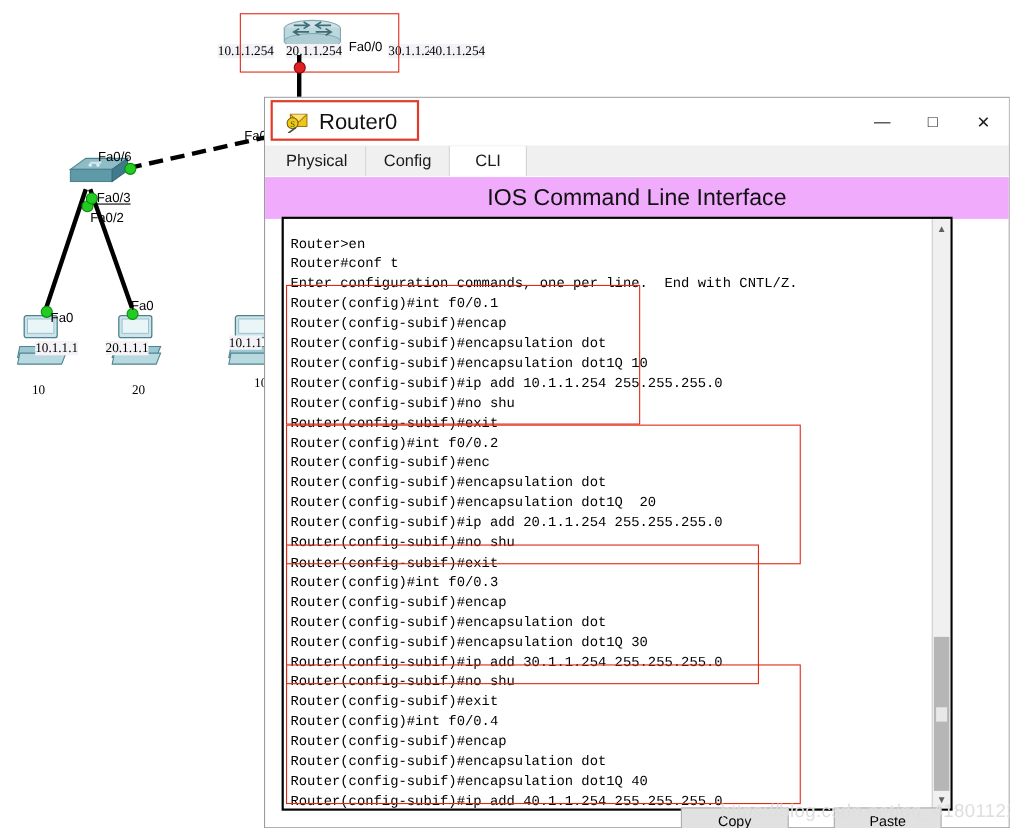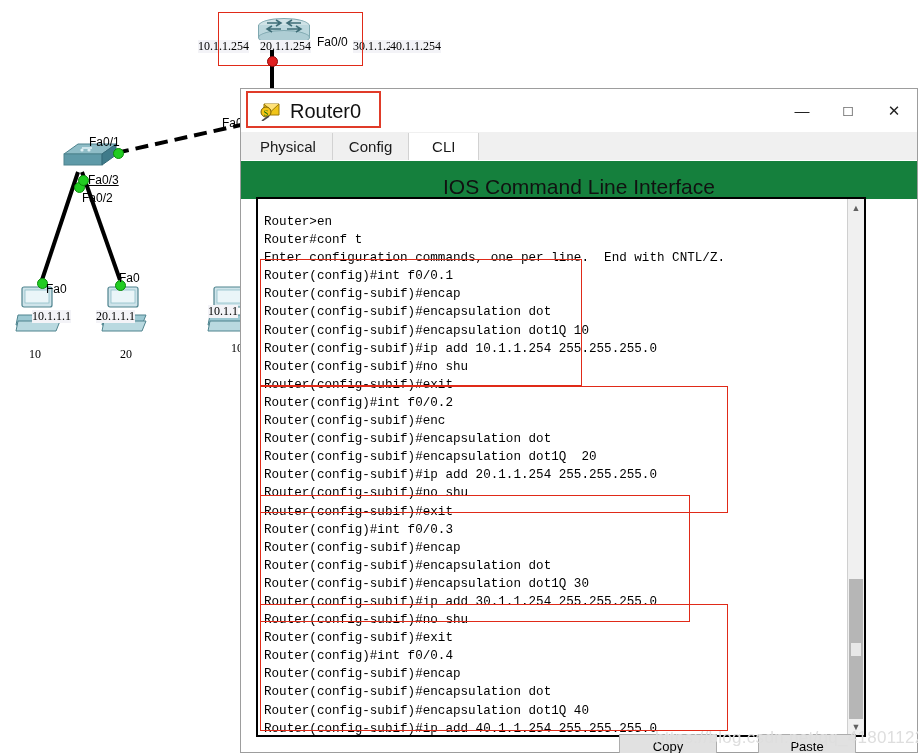"Fa0/1" div.port-label { text: Fa0/1 -> Fa0/6 }
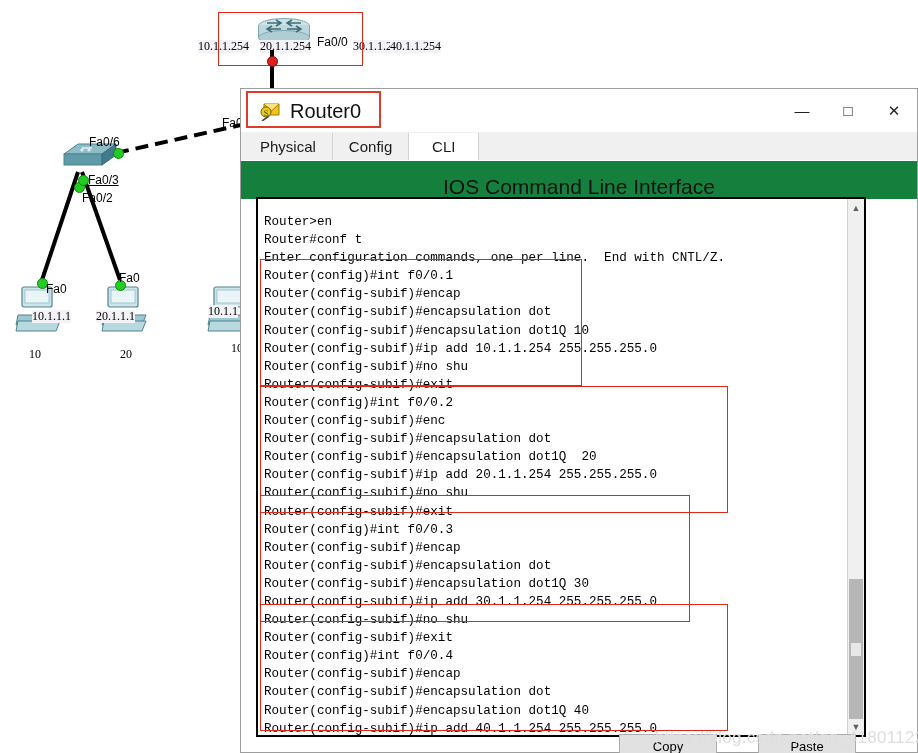"IOS Command Line Interface" .cli-header { align-items: flex-end -> center; background: #15803d -> #f0abfc }
